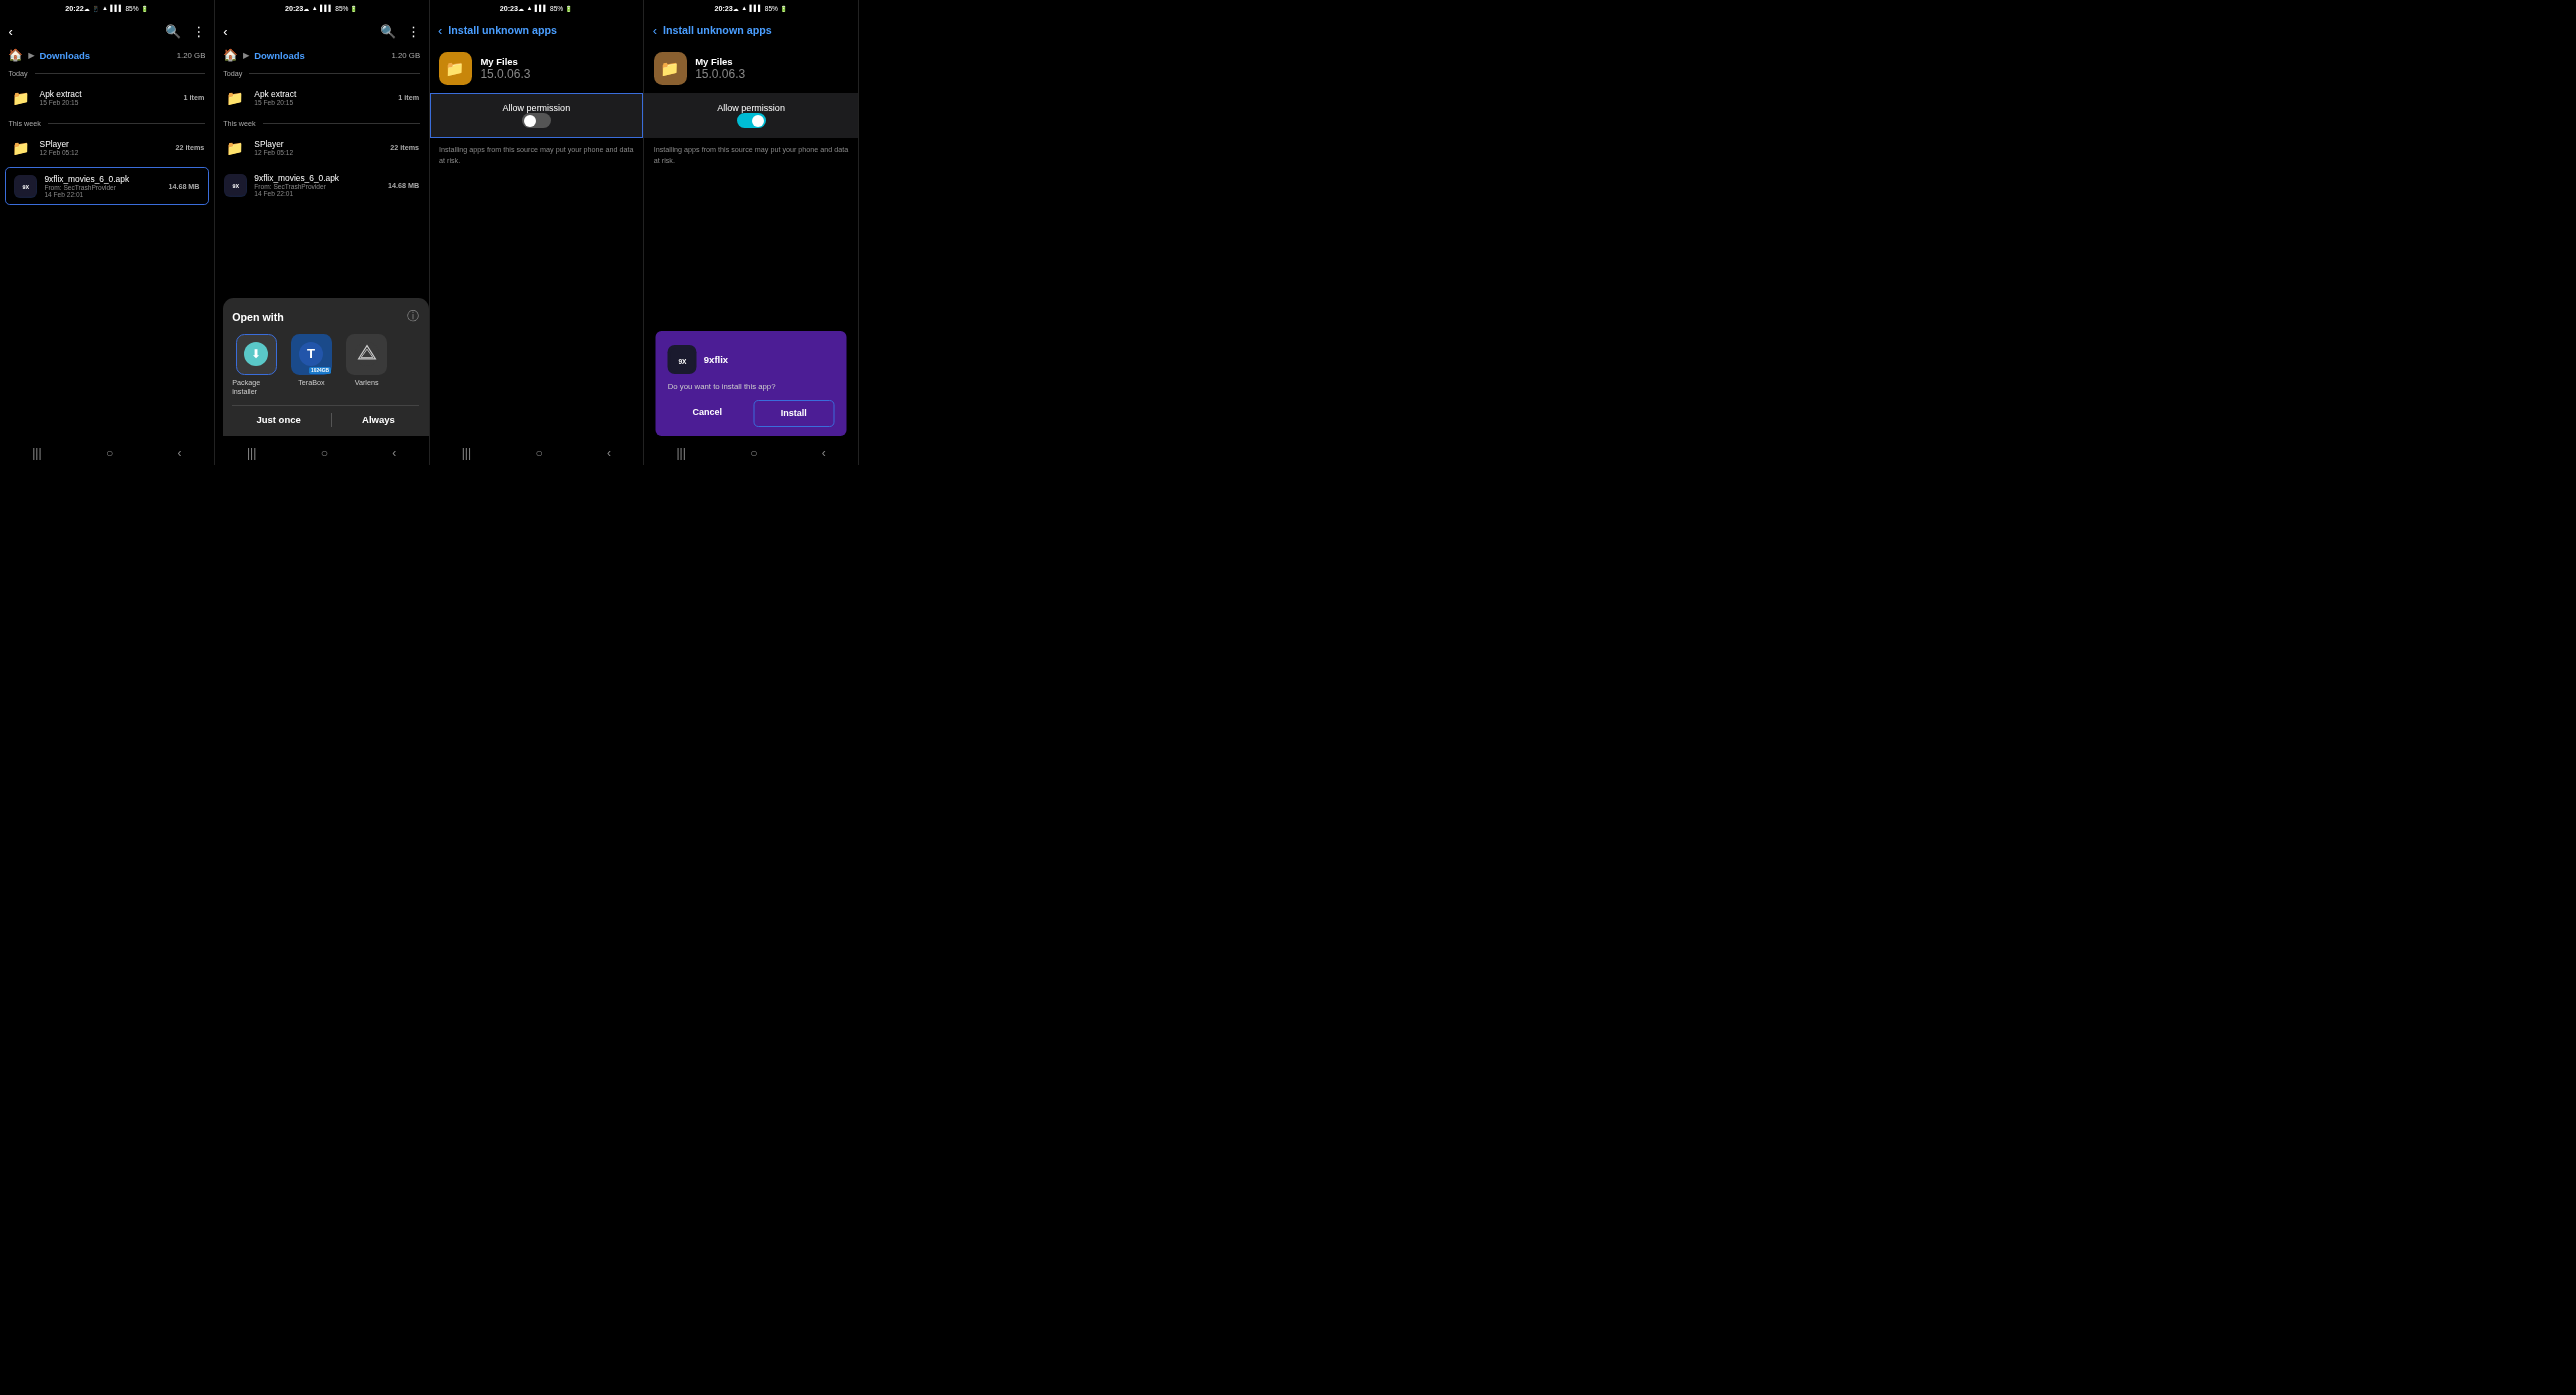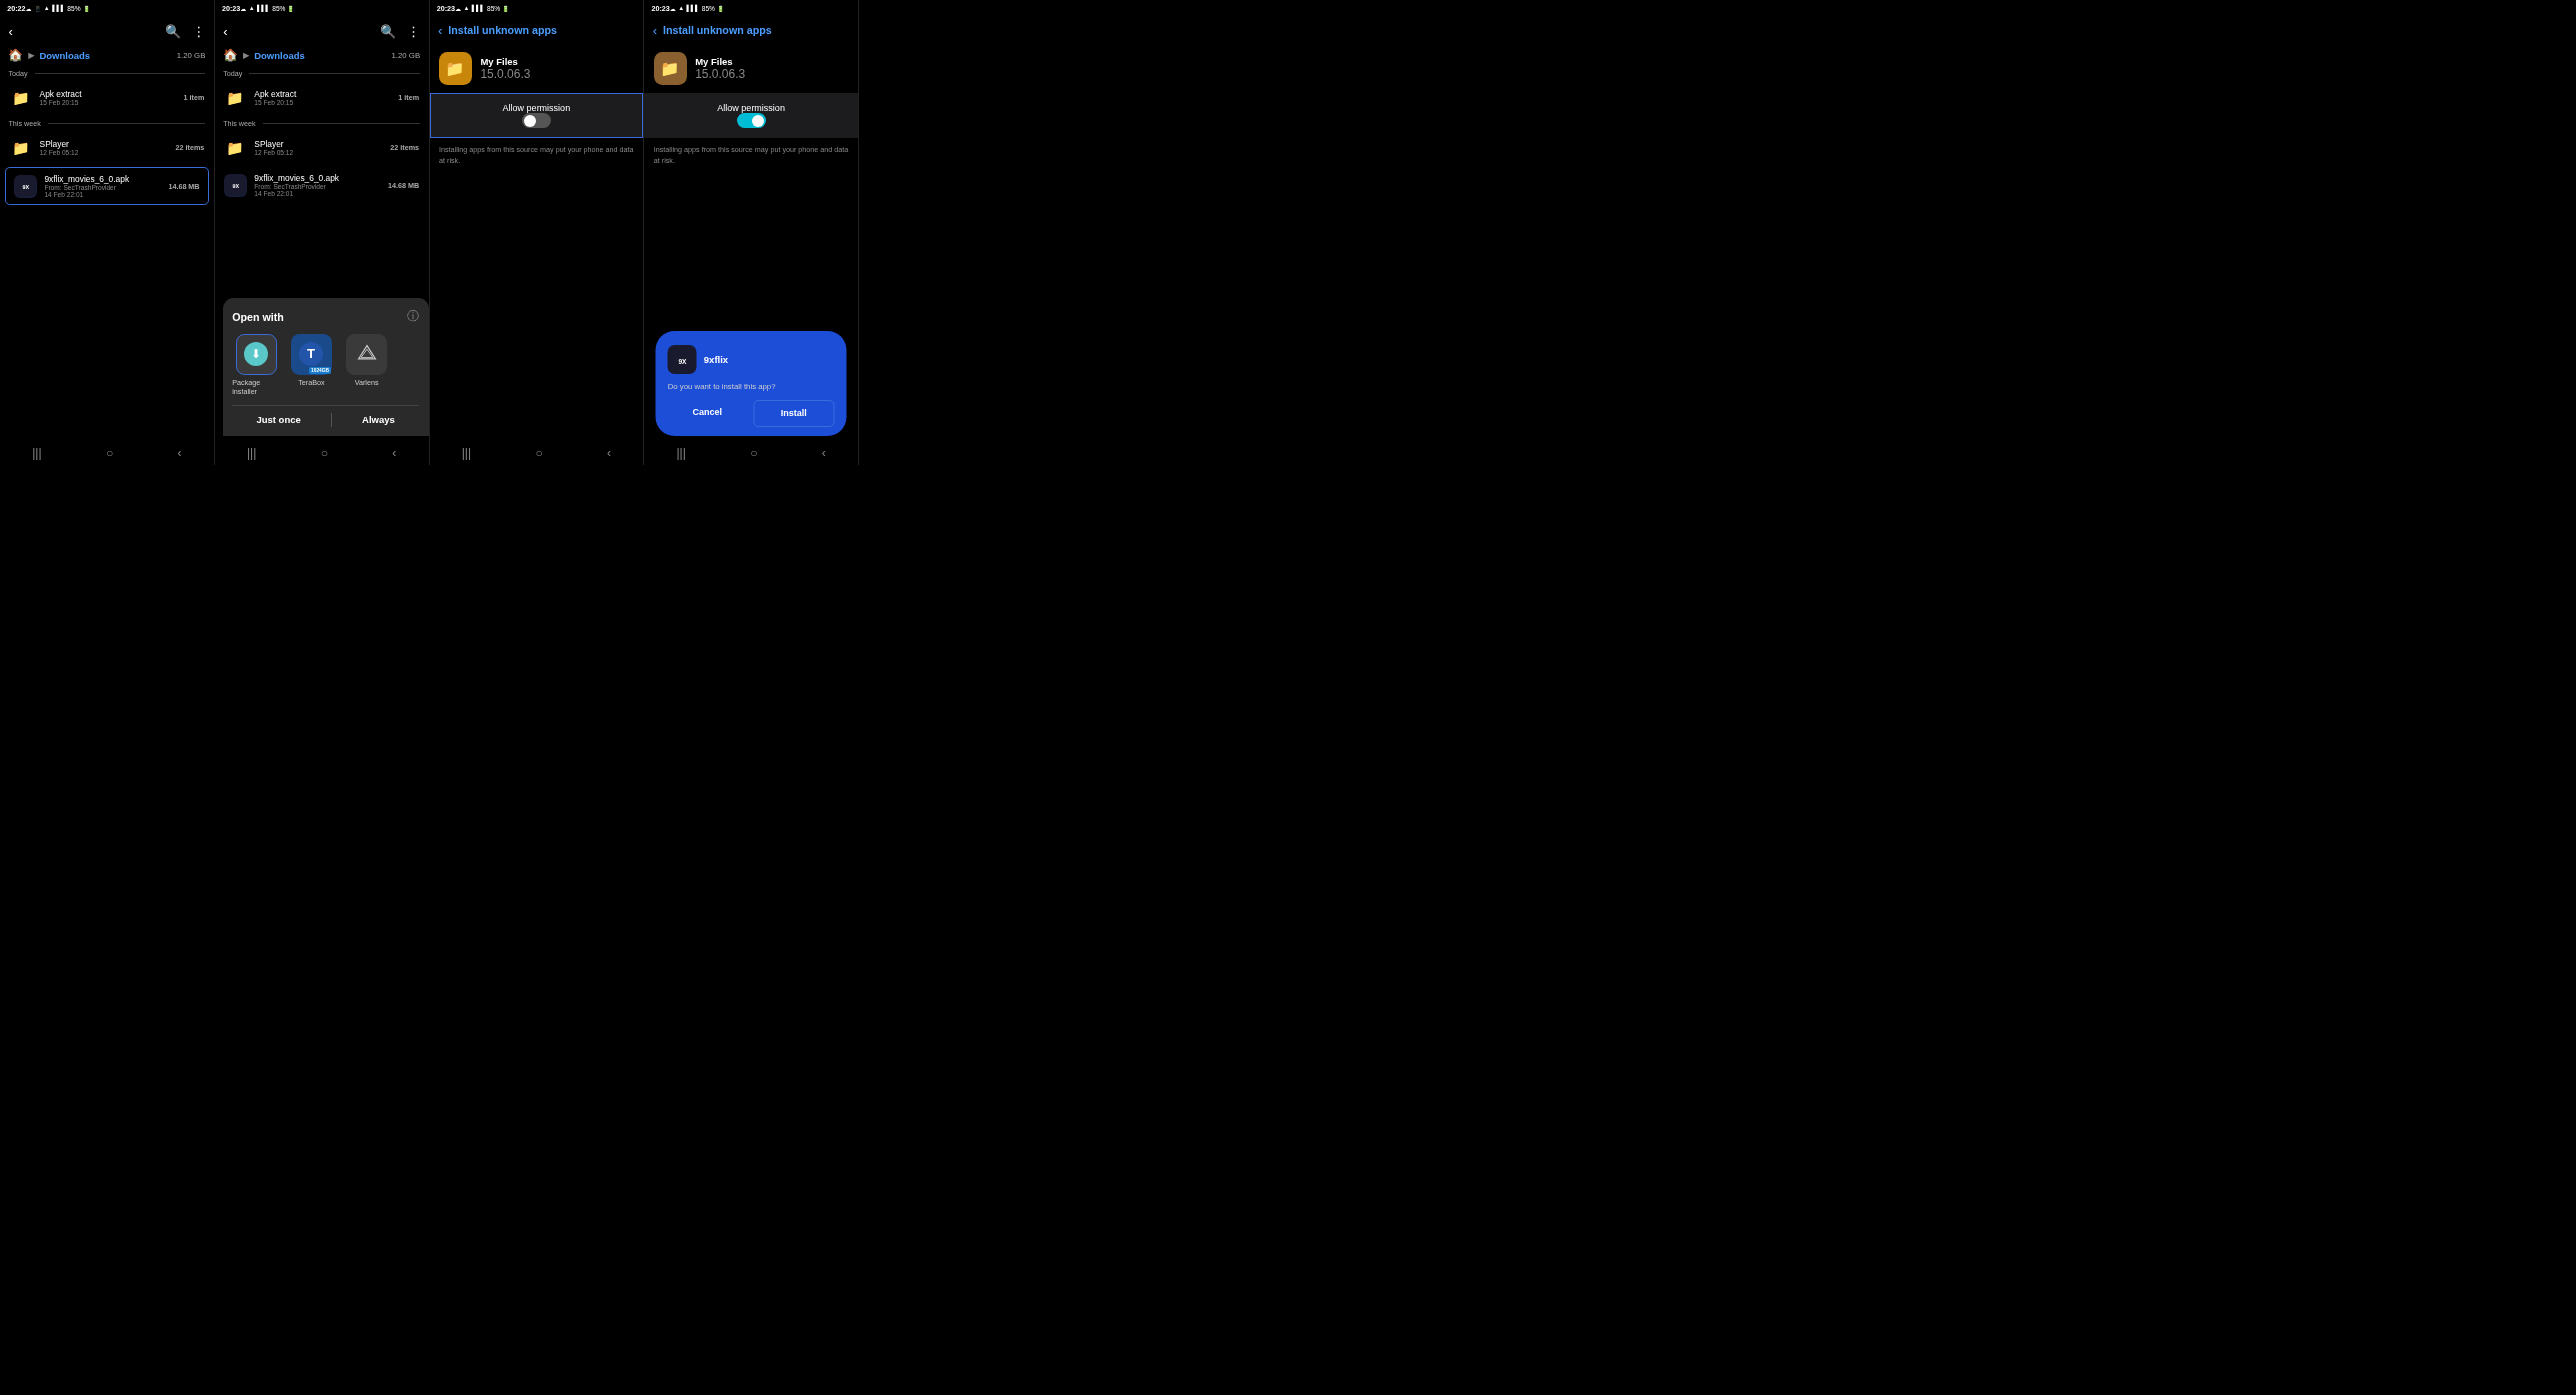"20:22" .status-bar { justify-content: flex-start -> center }
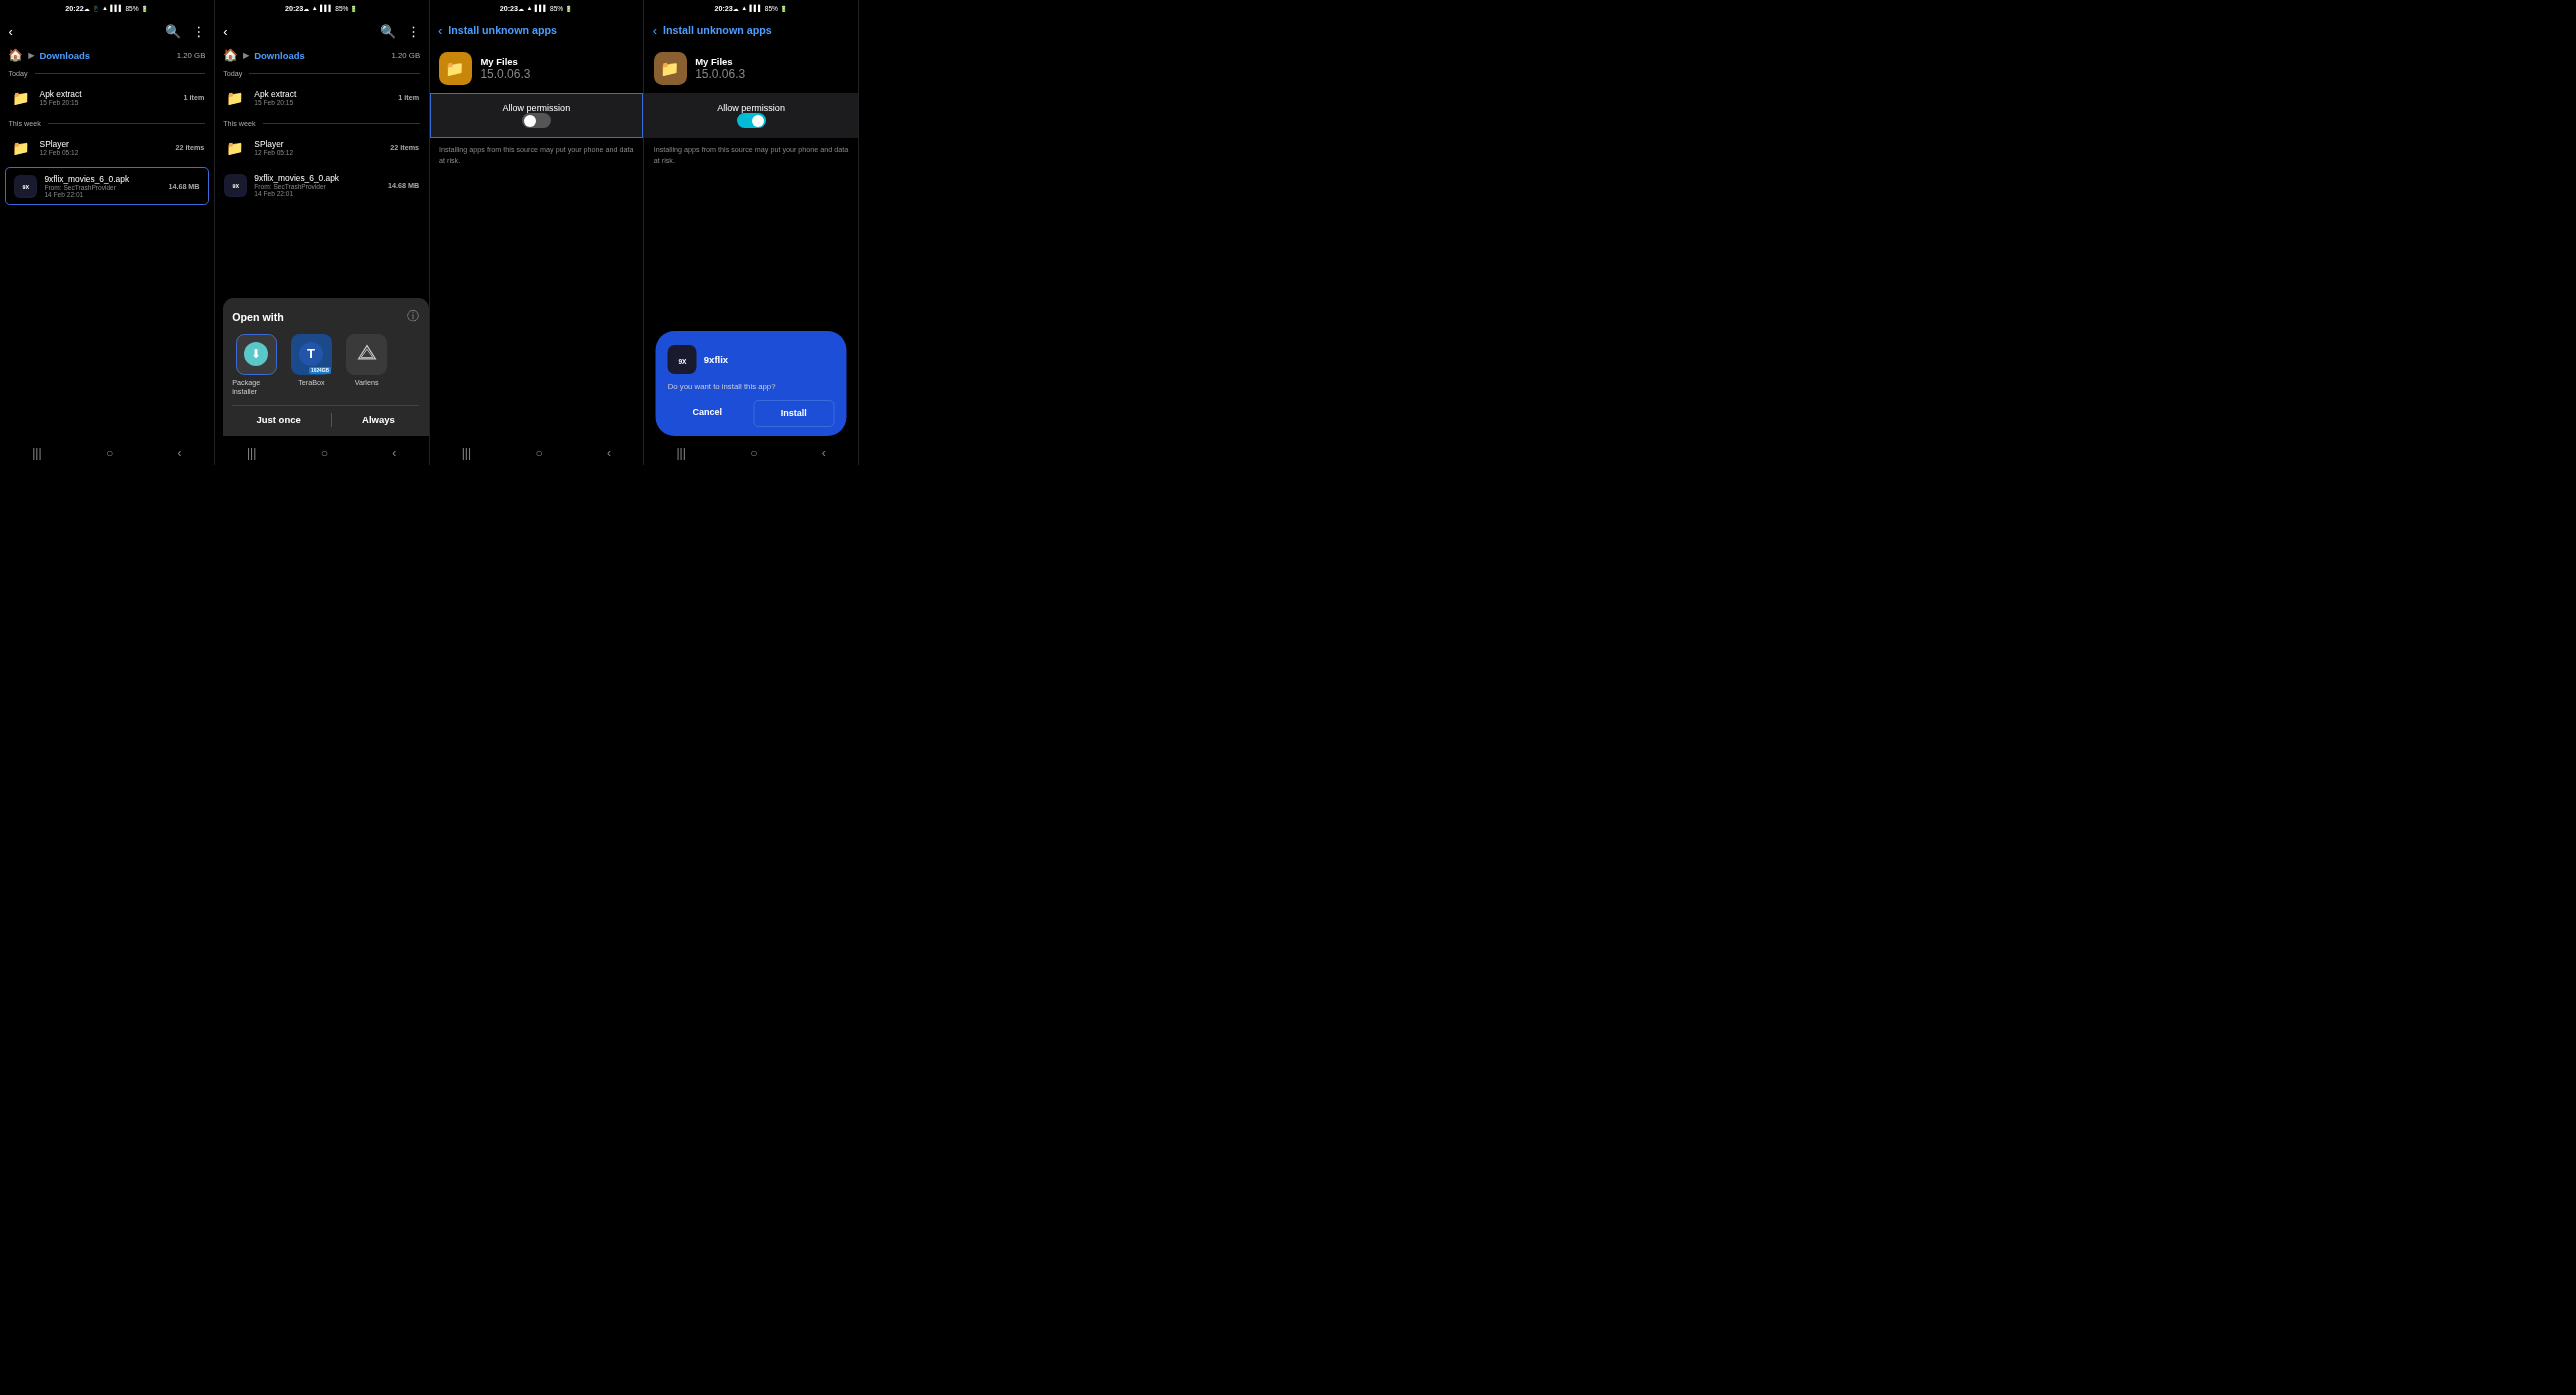"9xflix" .install-dialog { background: #1d4ed8 -> #4c1d95; border-radius: 19px -> 6px }
